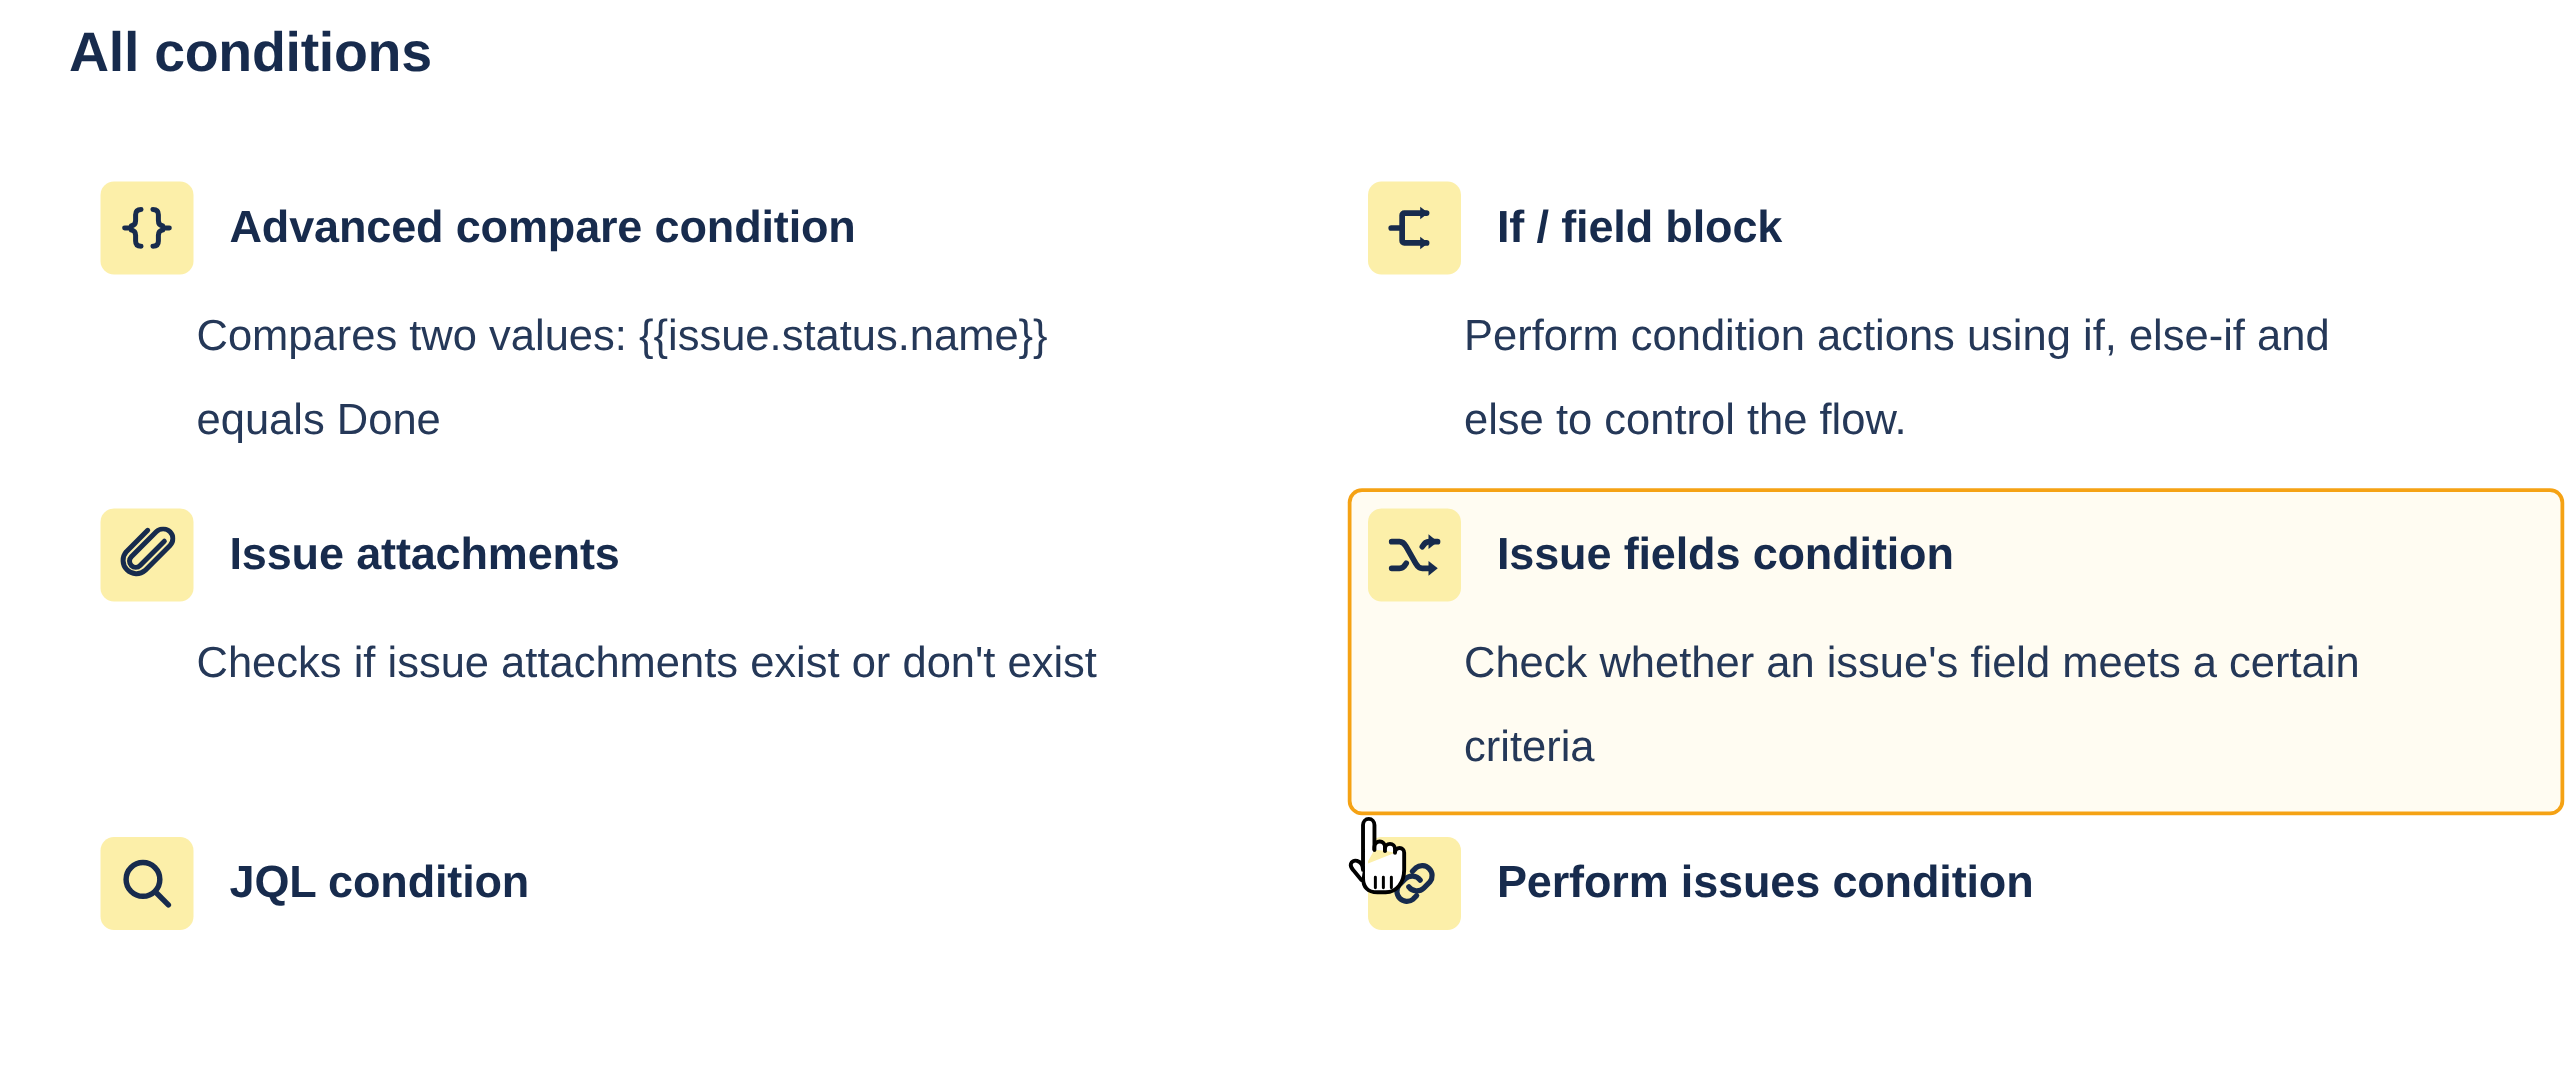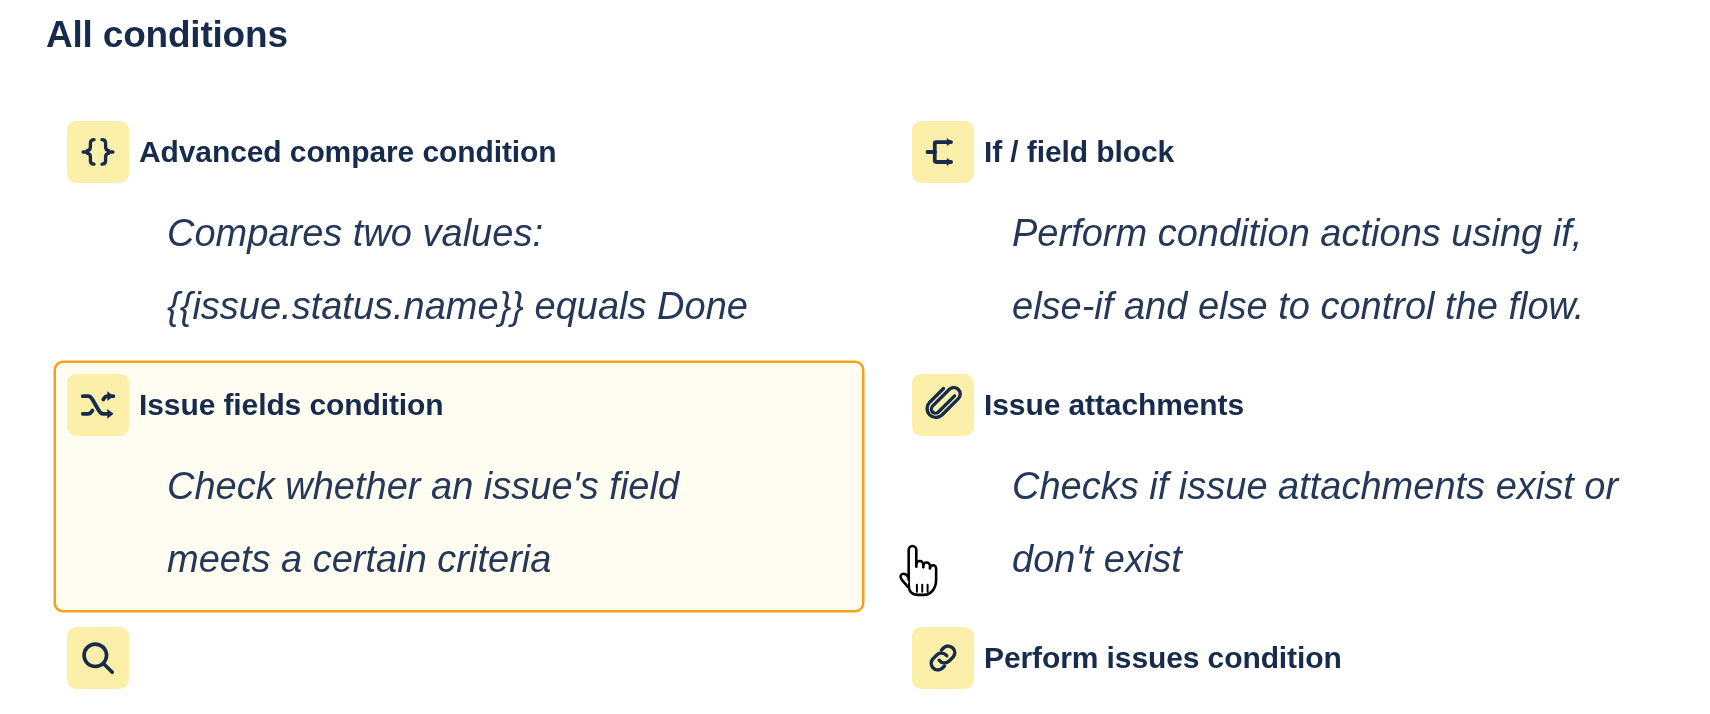"Advanced compare condition" .card-head { gap: 10px -> 24px }
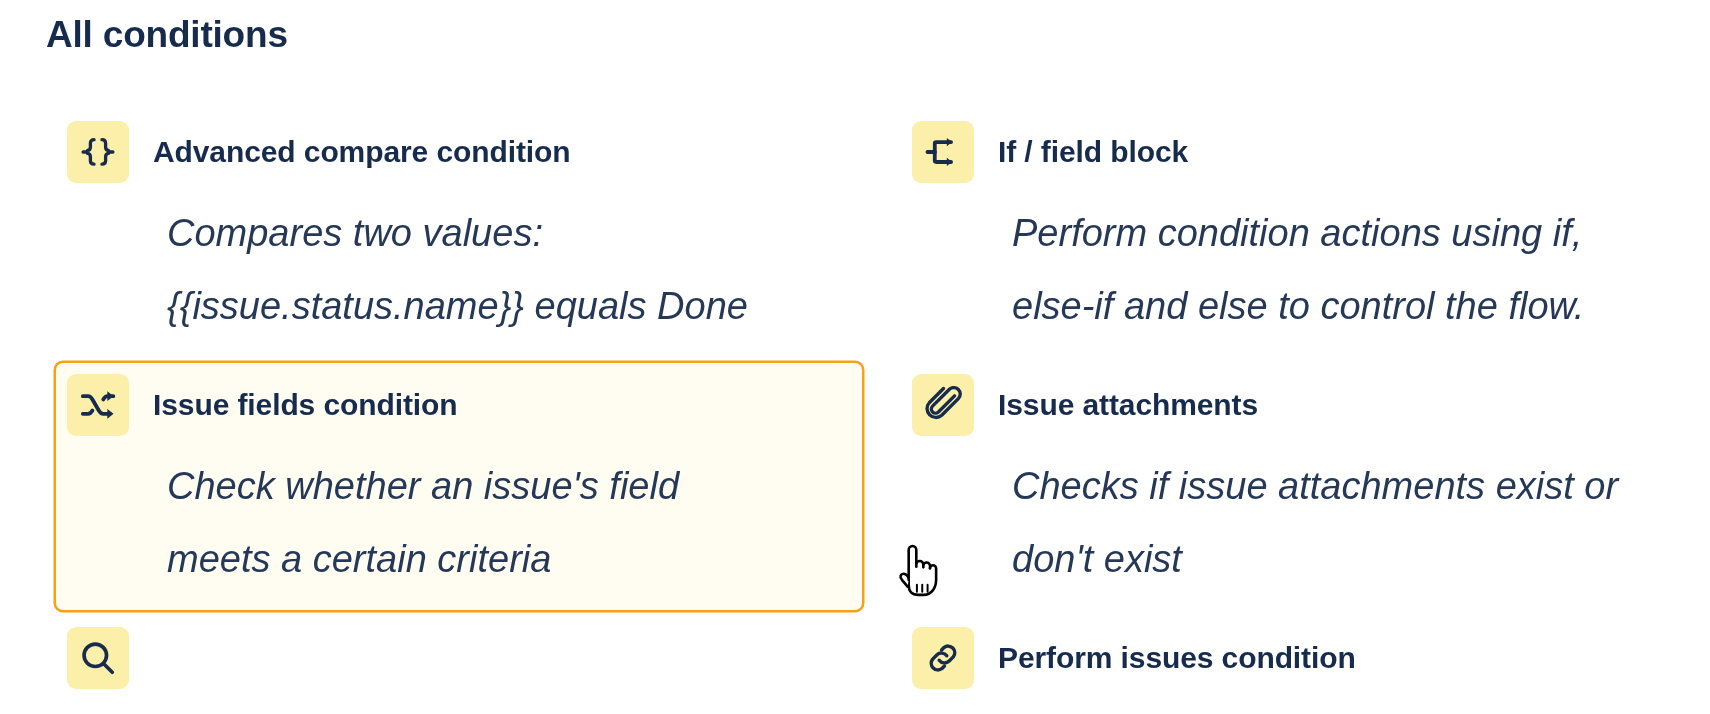"Compares two values:" .card-desc { font-size: 38px -> 29px; font-style: italic -> none; margin-left: 100px -> 64px }
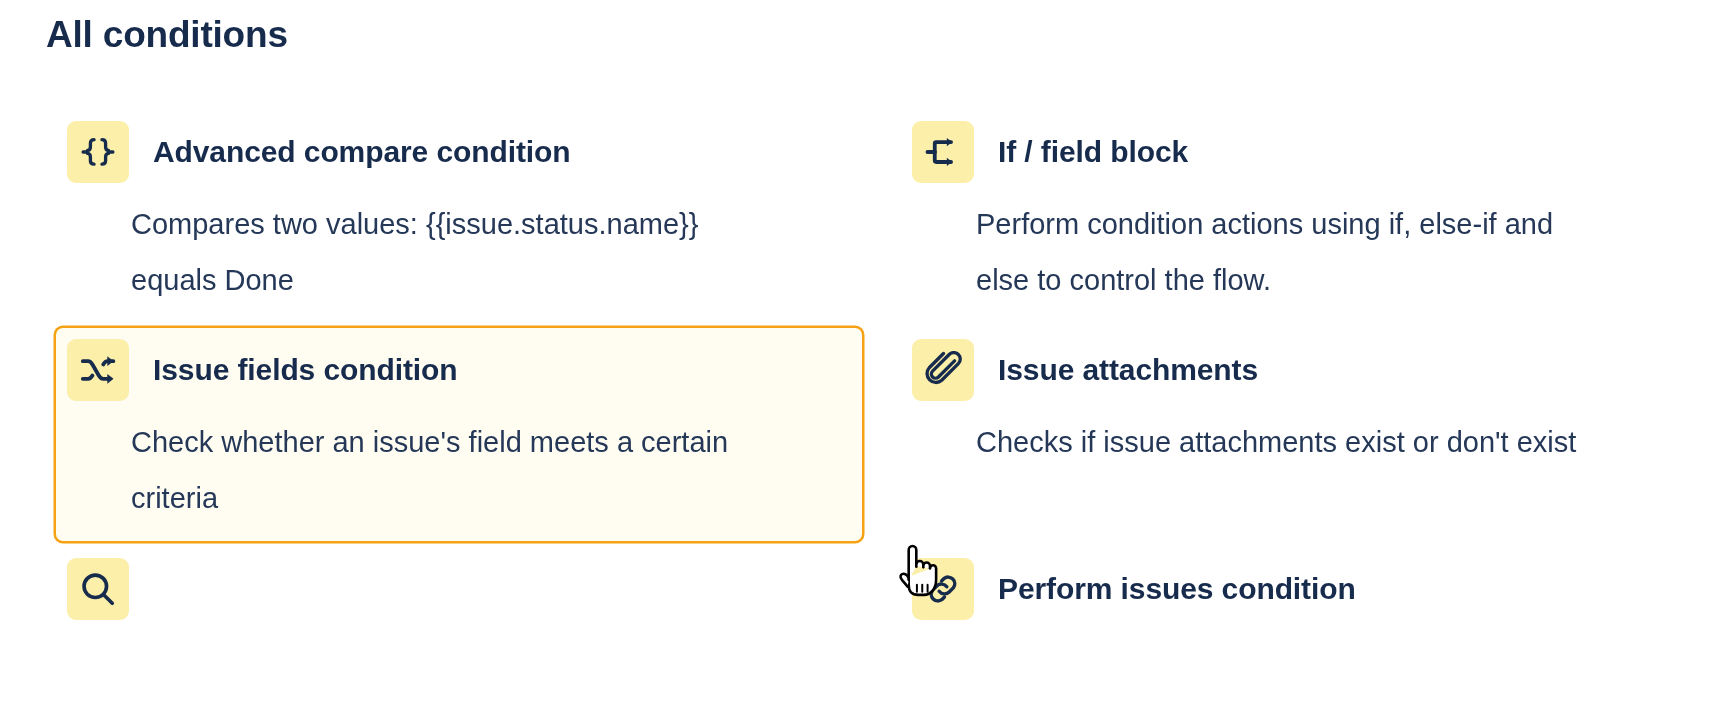"Issue fields condition" div.card { order: before "Issue attachments" -> after "Issue attachments" }
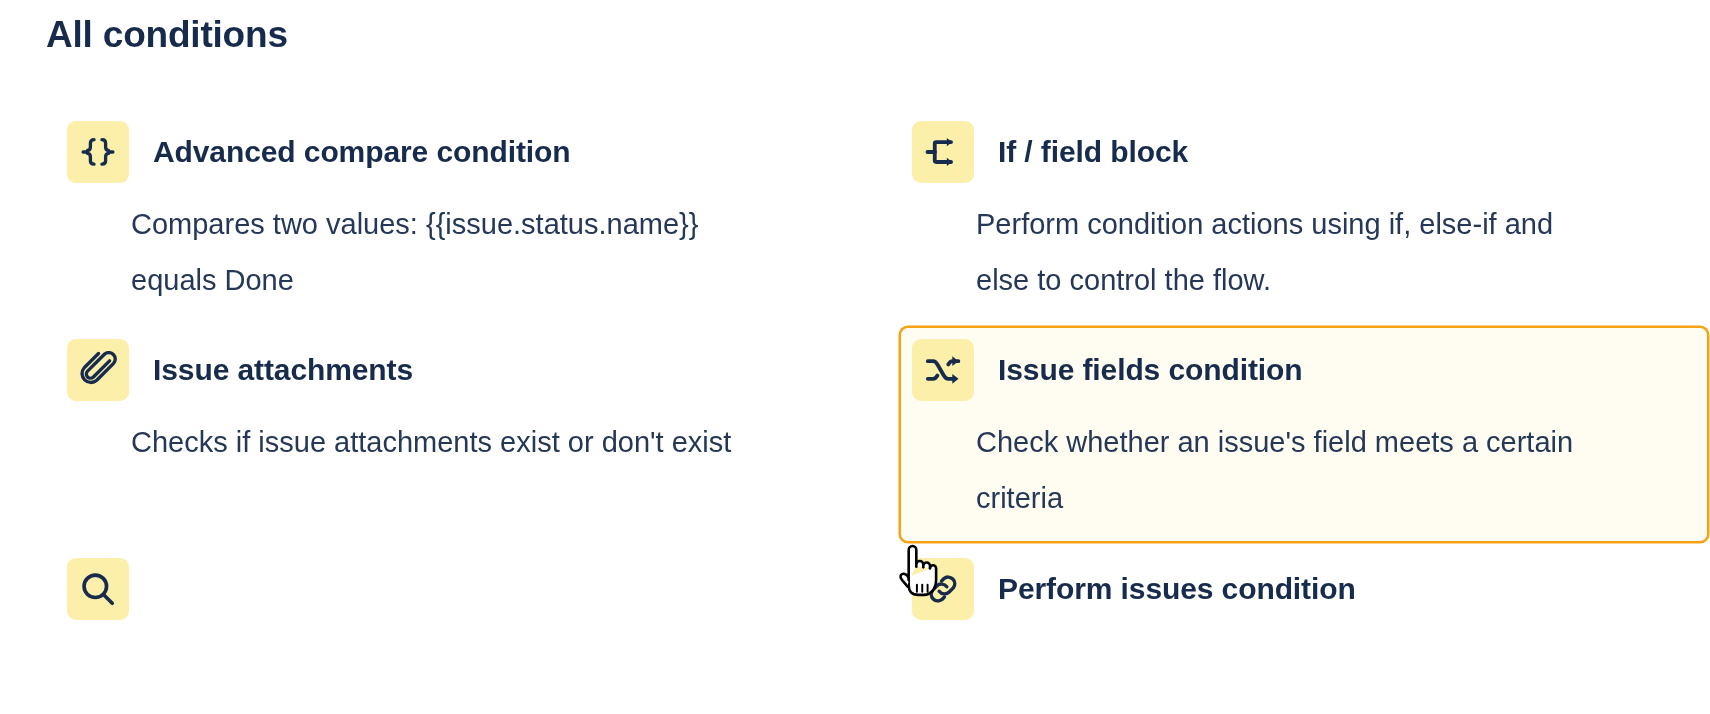"JQL condition" div.card-title { html: none -> <div>JQL condition</div> }
